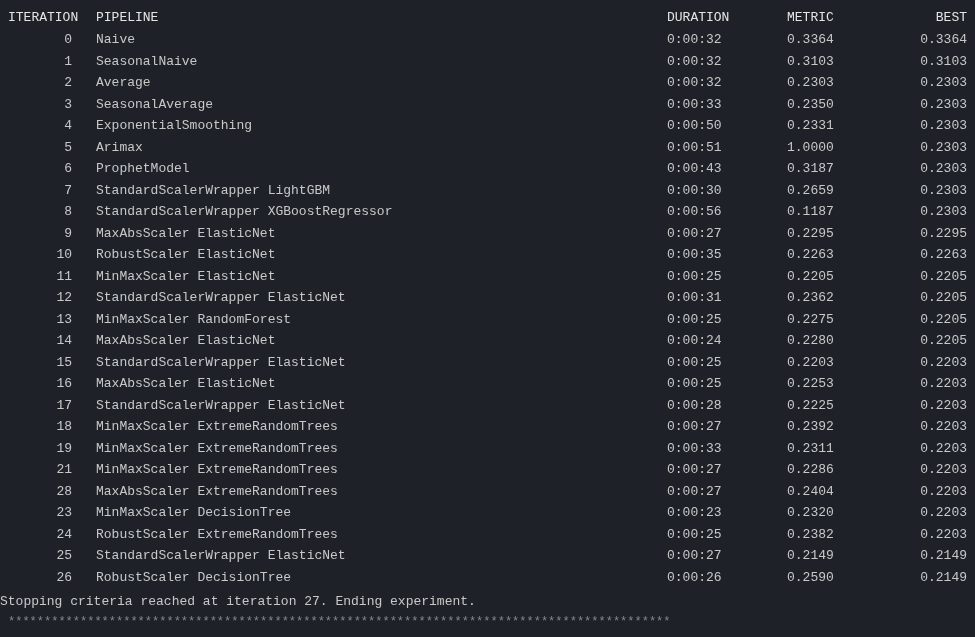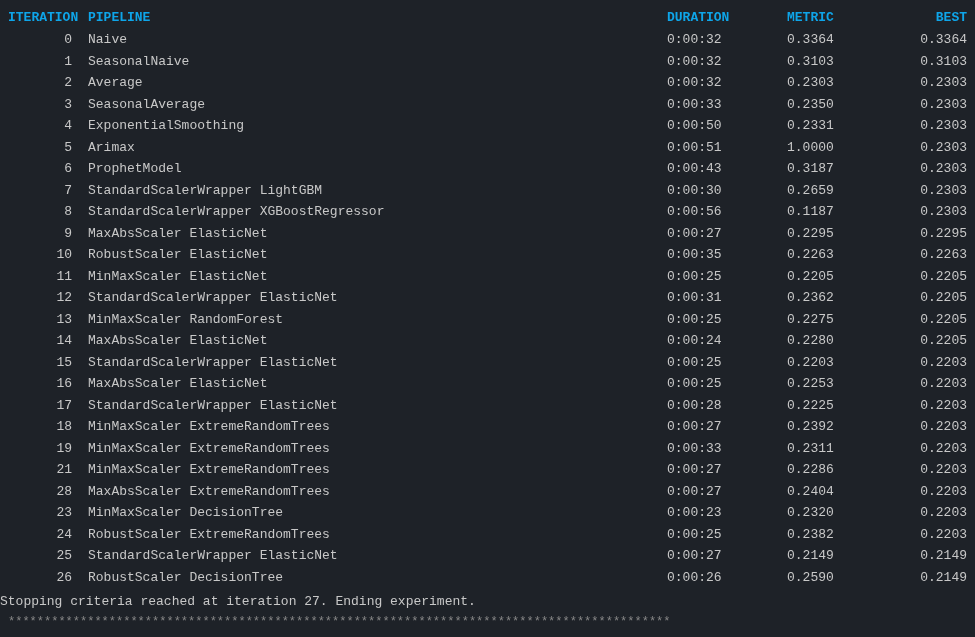"ITERATION" .header-row { color: #0ea5e9 -> #e5e5e5; font-weight: bold -> normal }
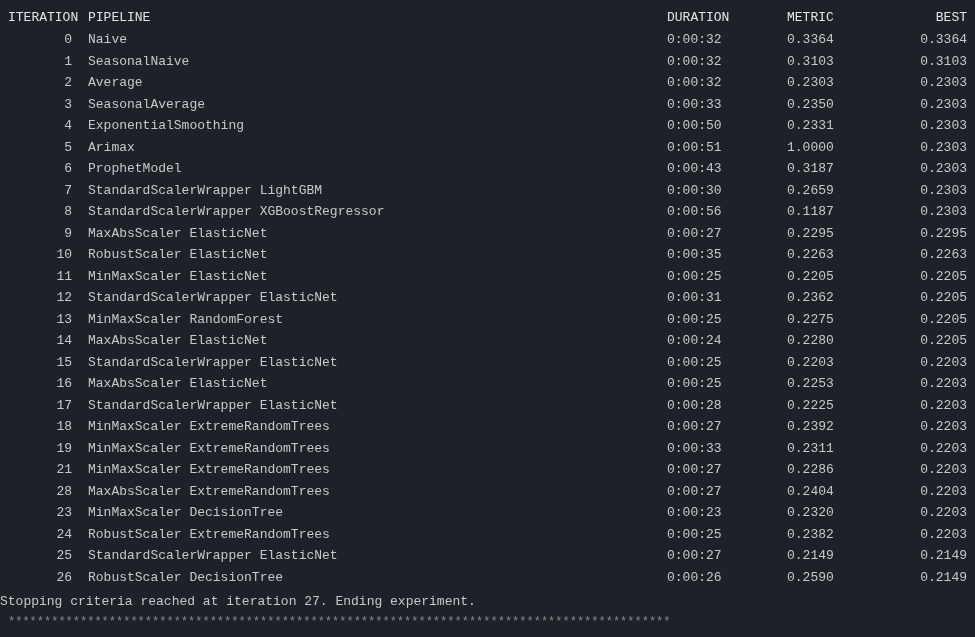"PIPELINE" .col-pipeline { margin-left: none -> 8px }
